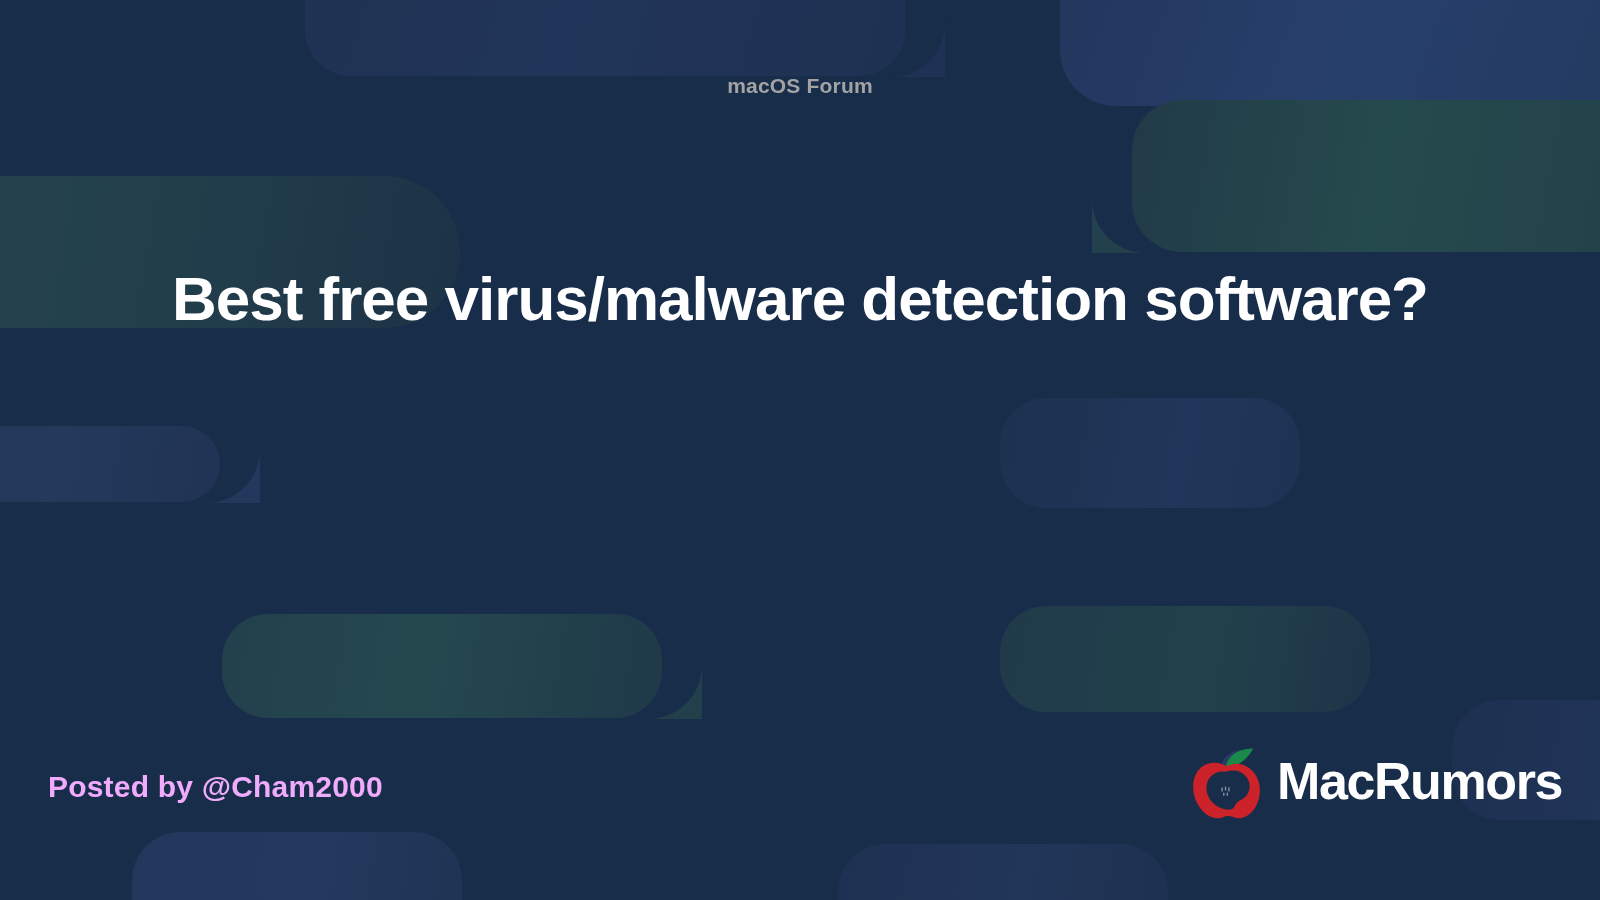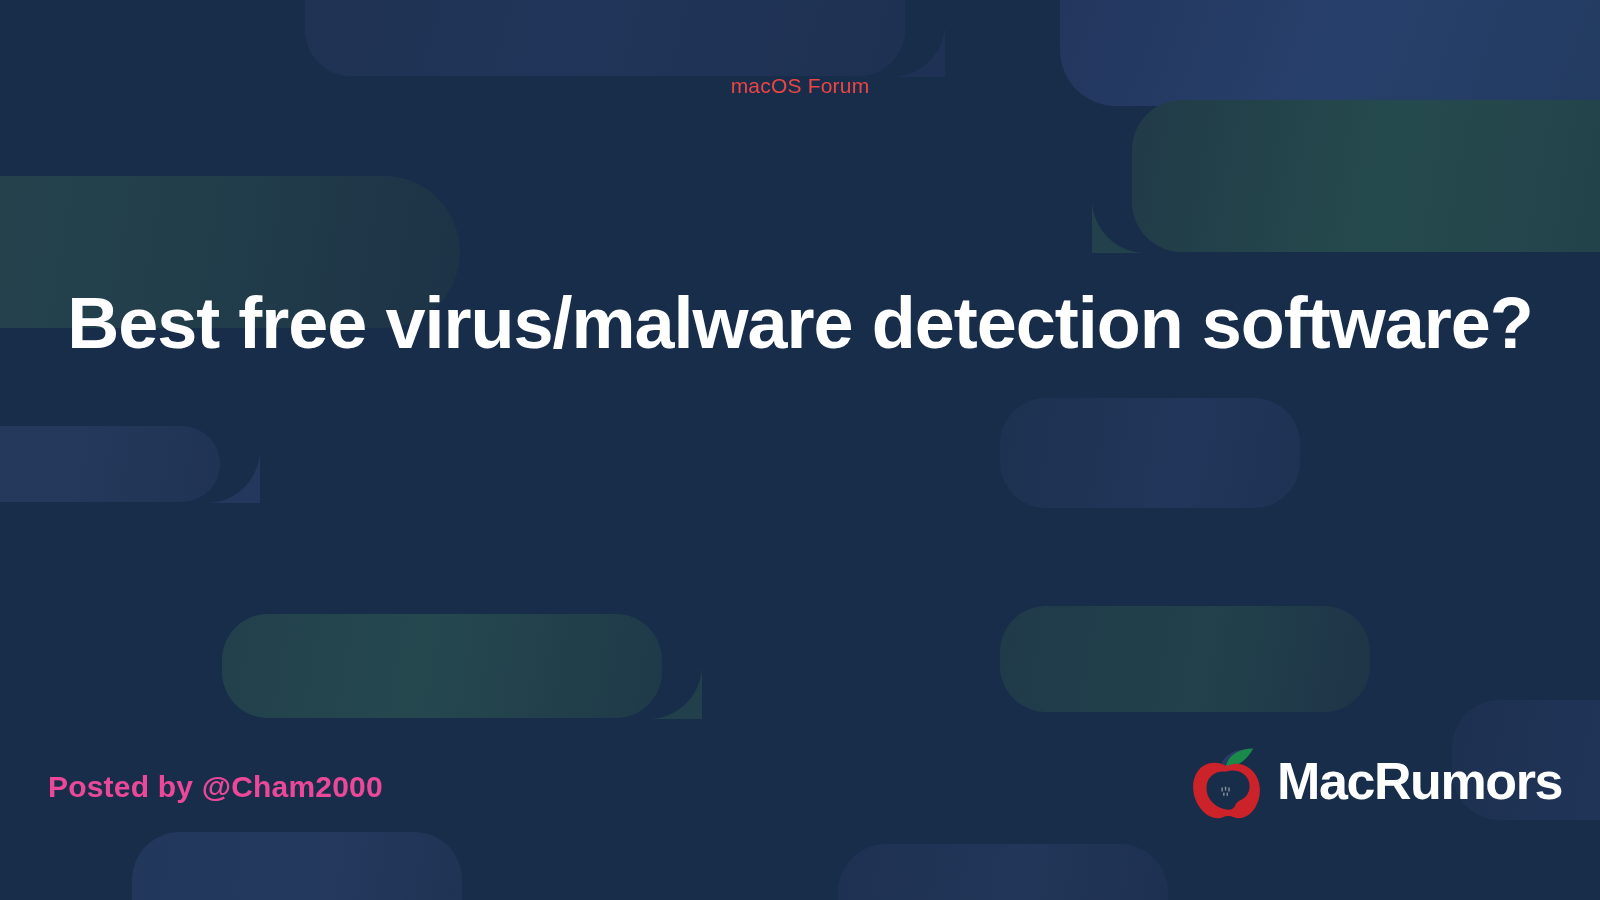"macOS Forum" #forum-label { color: #ef4444 -> #a3a3a3; font-weight: normal -> bold }
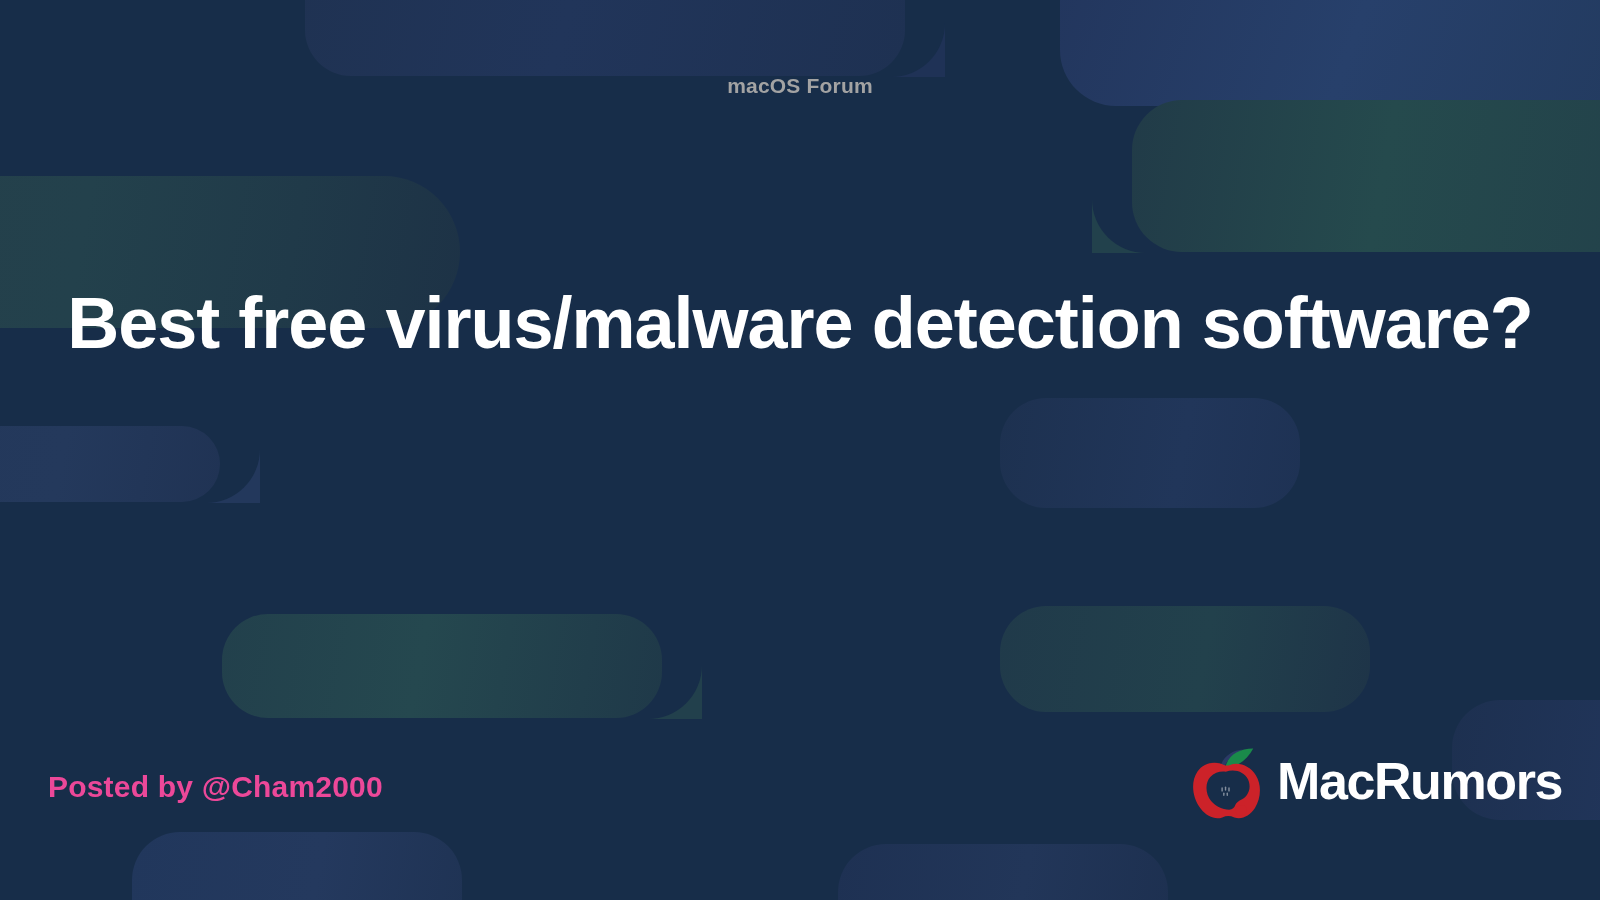"Best free virus/malware detection" #title { font-size: 72px -> 62px; top: 228px -> 216px }
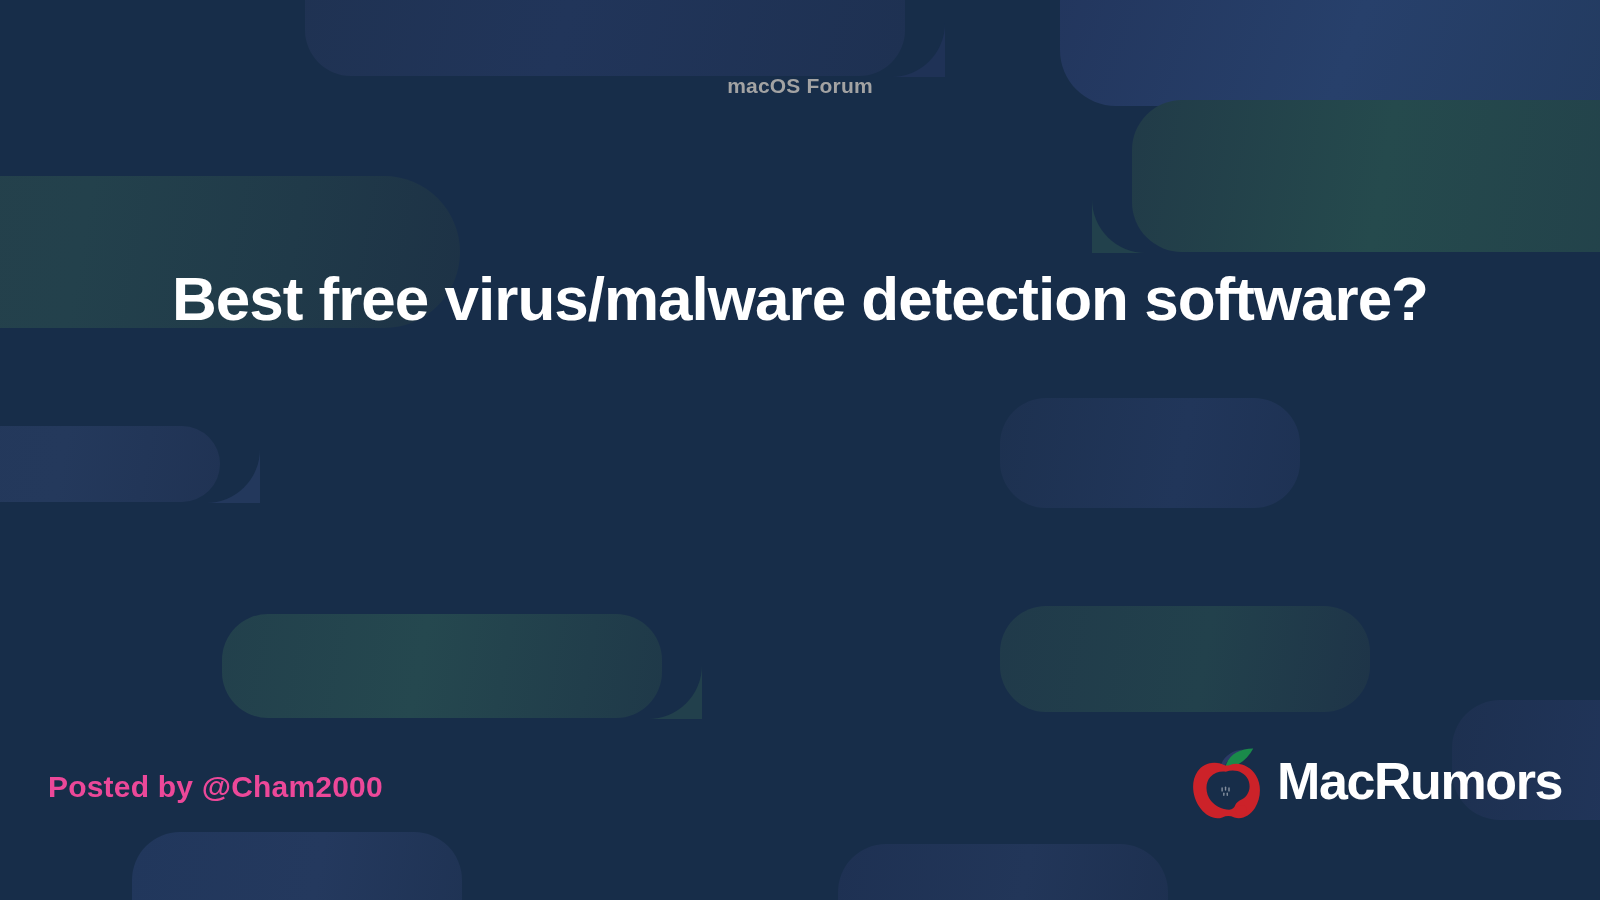"Posted by @Cham2000" #posted-by { color: #ec4899 -> #f0abfc }
